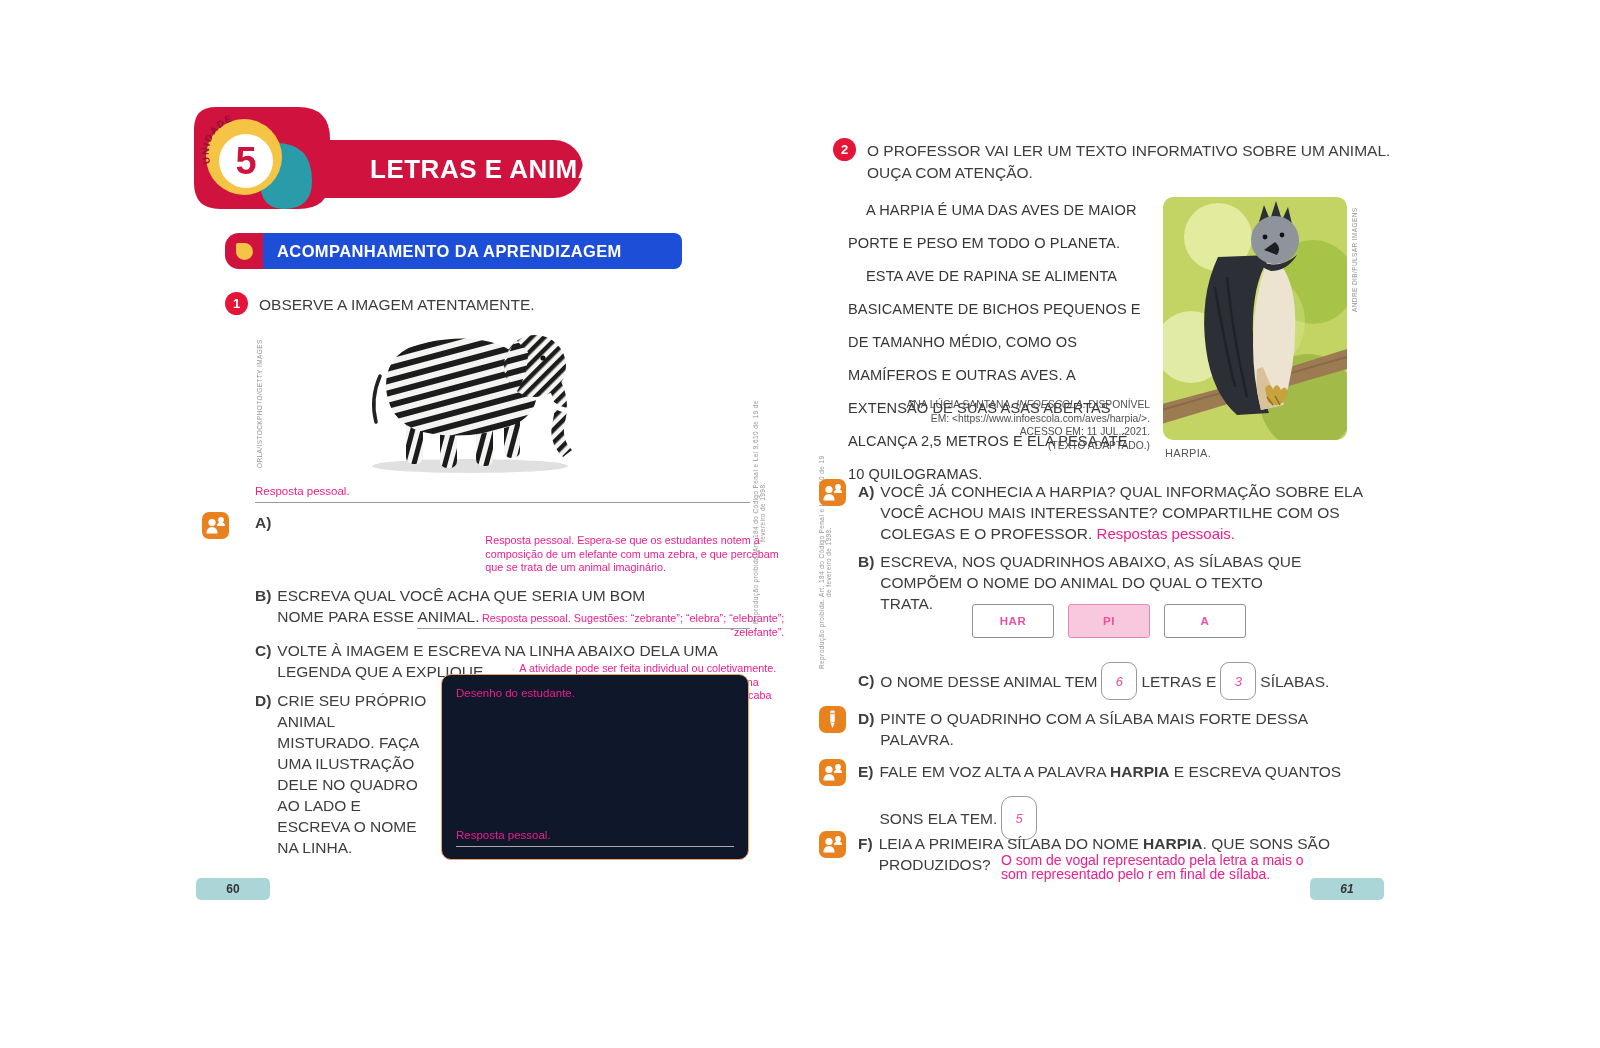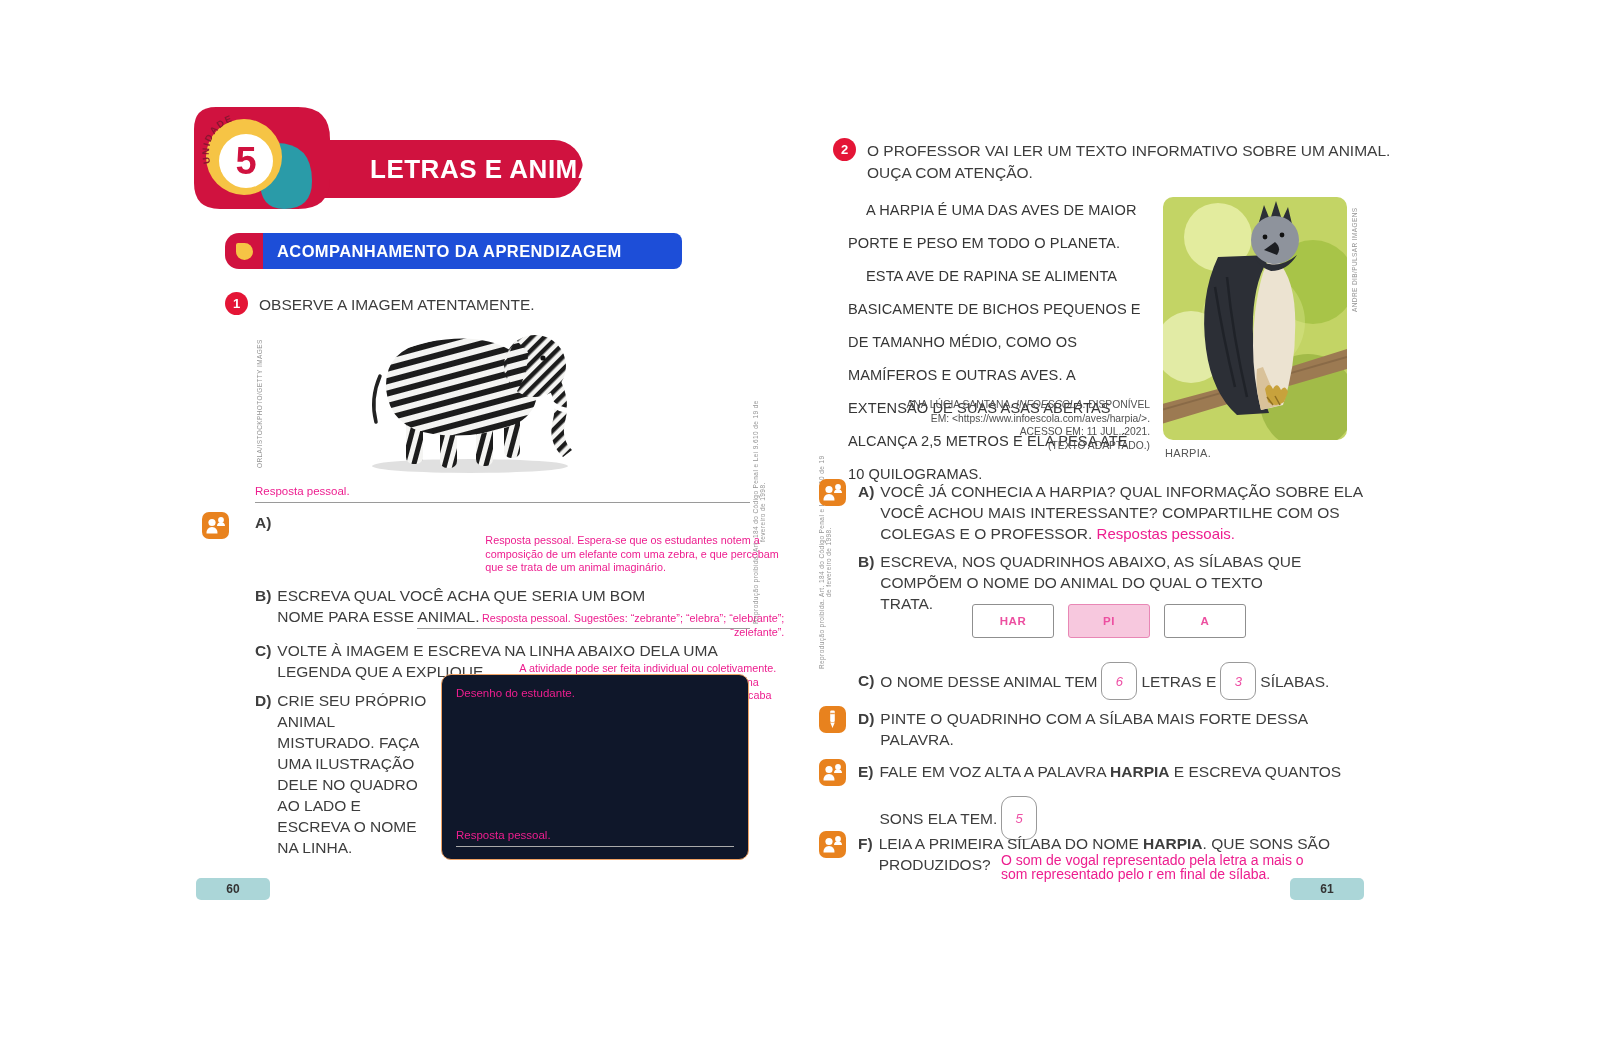"61" div.page-badge { font-style: none -> italic; left: 480px -> 500px }
